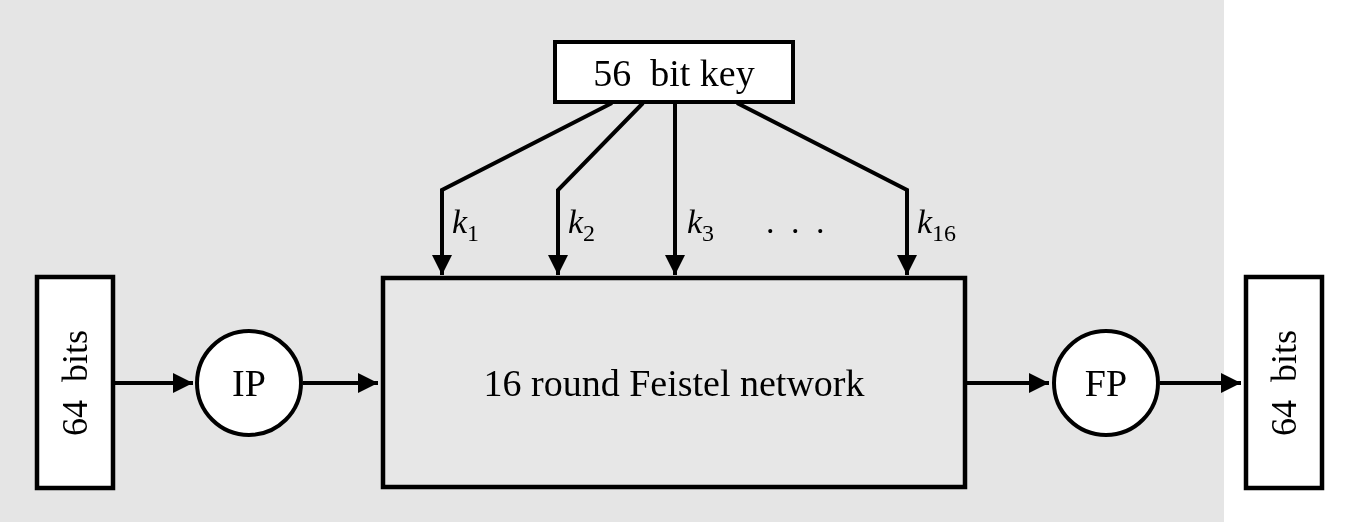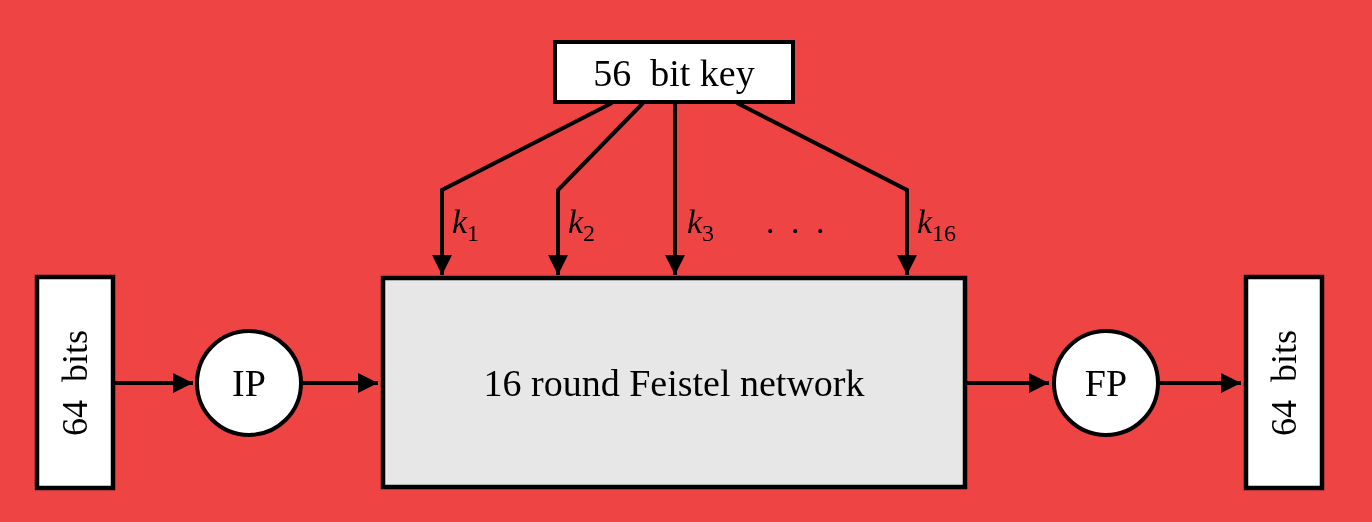"56 bit key" .stage { background: #ef4444 -> #e5e5e5; width: 1372px -> 1224px }
